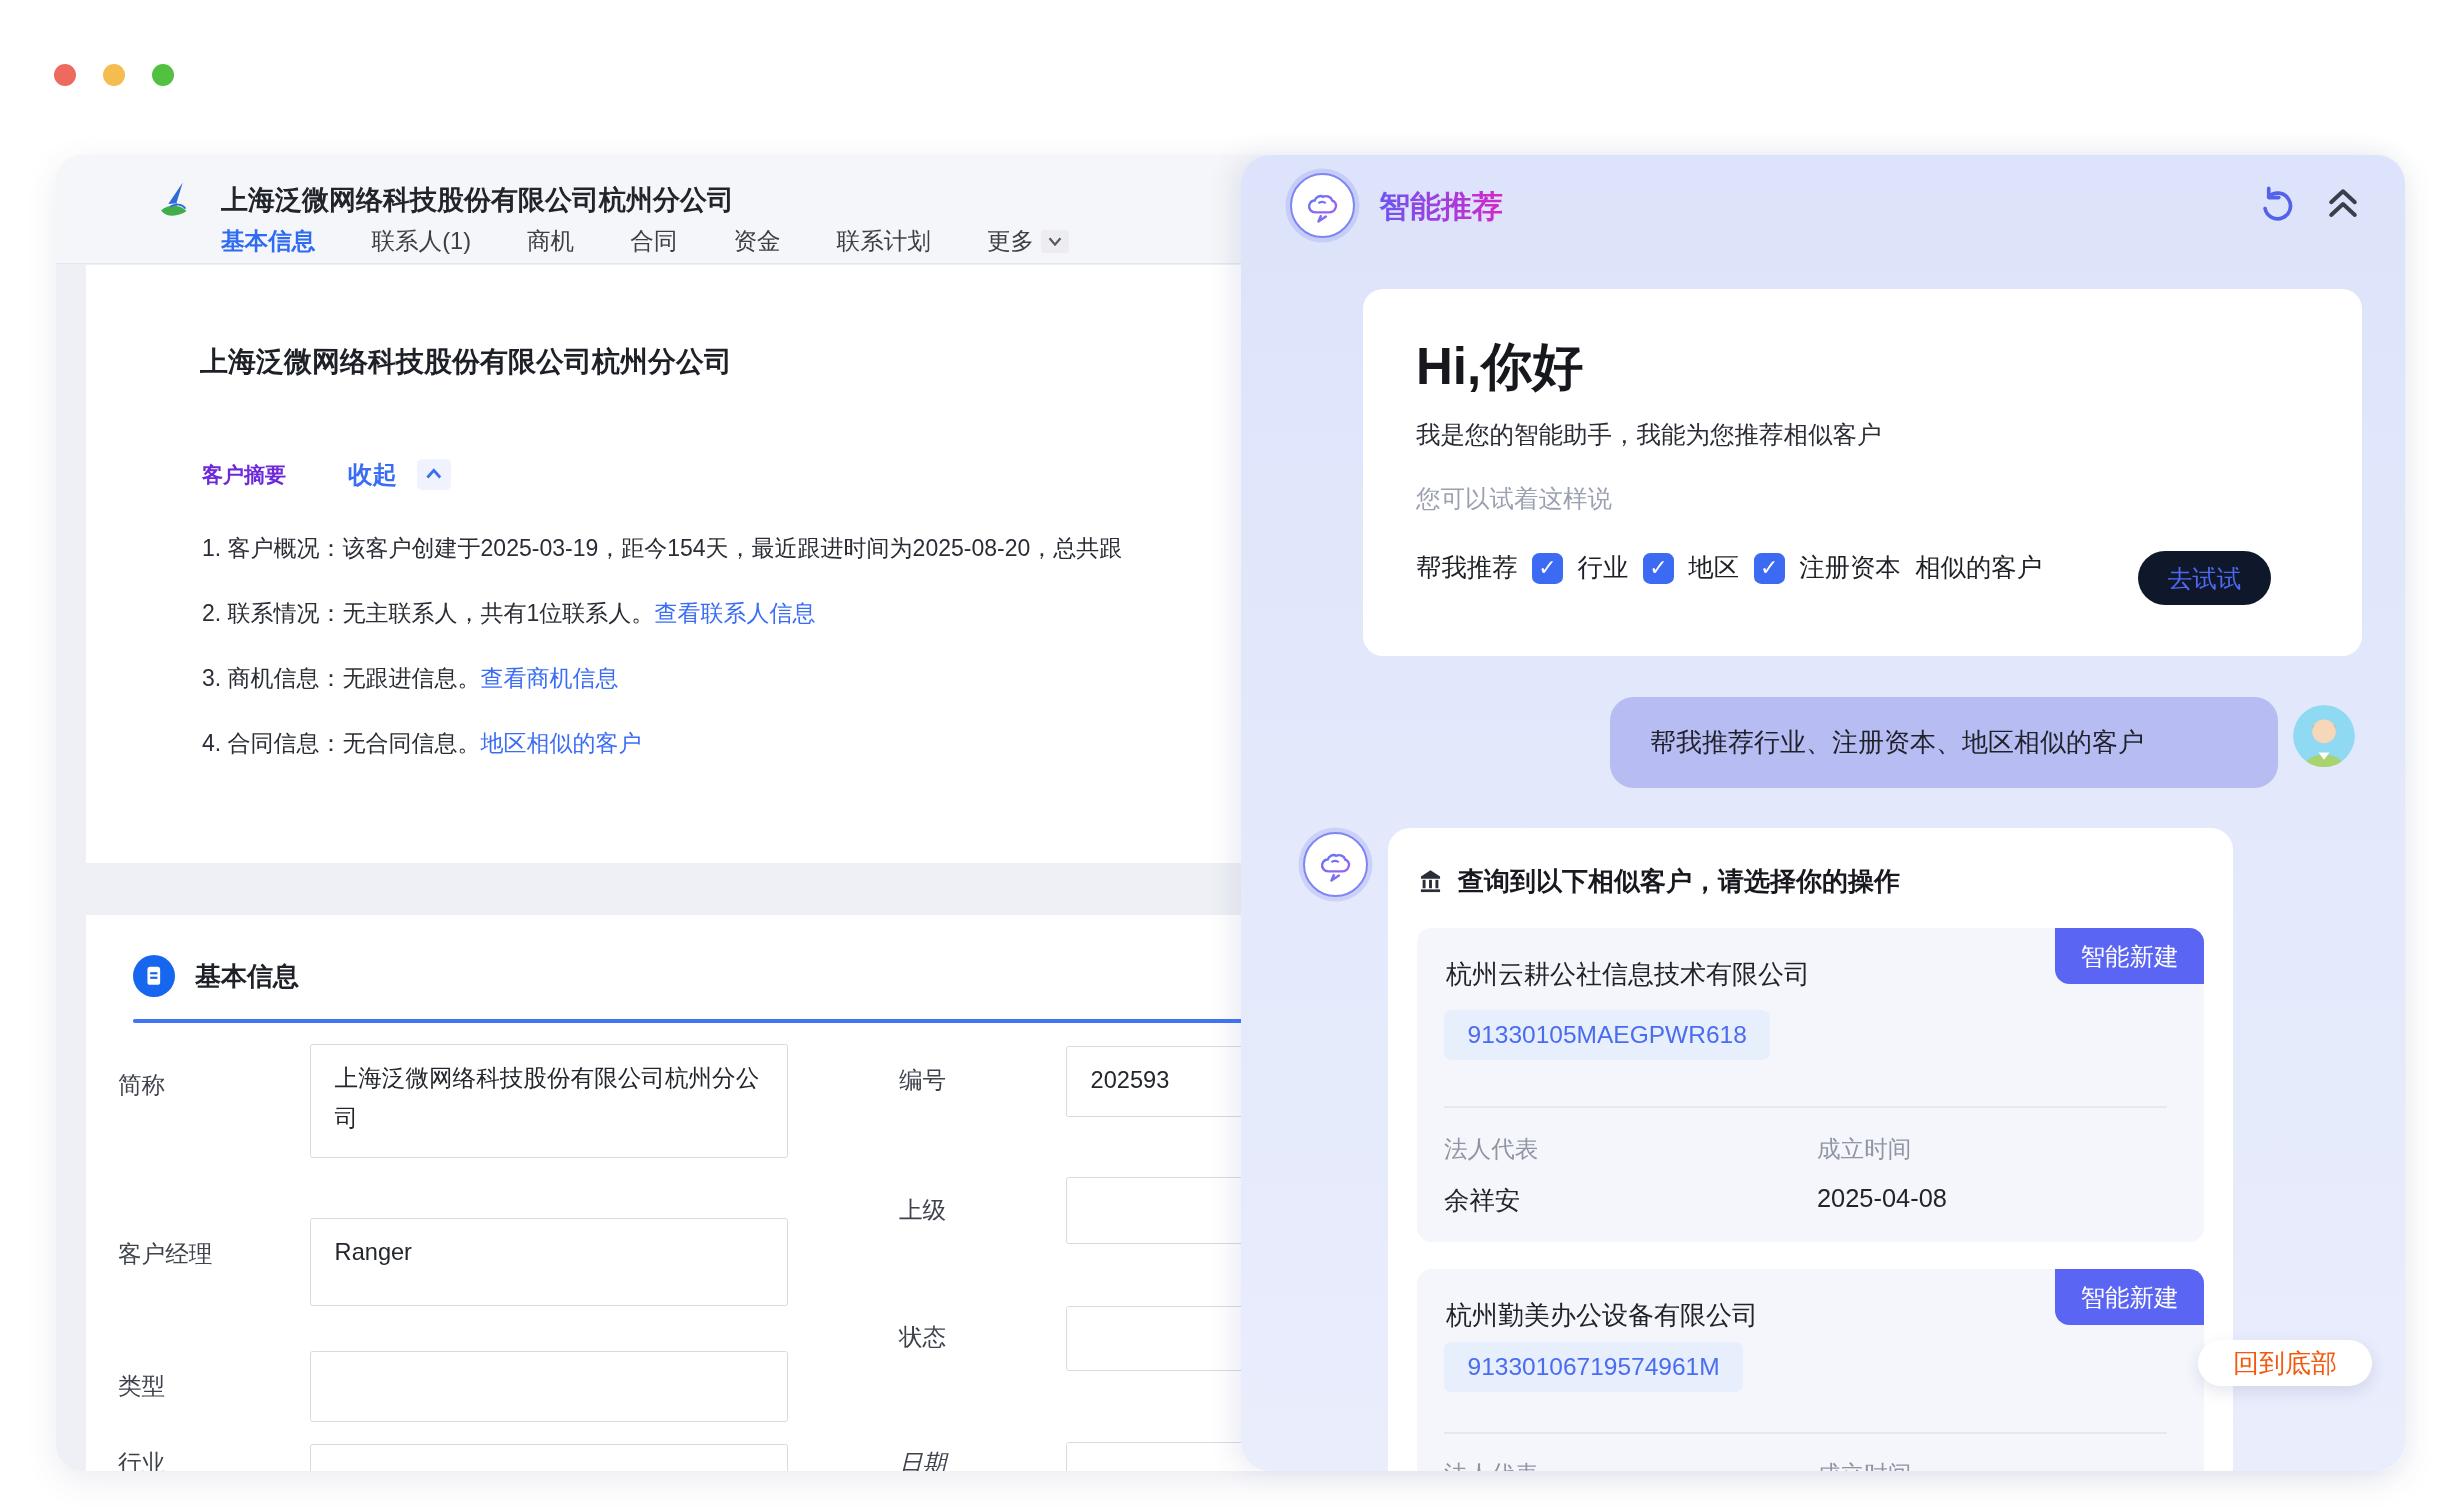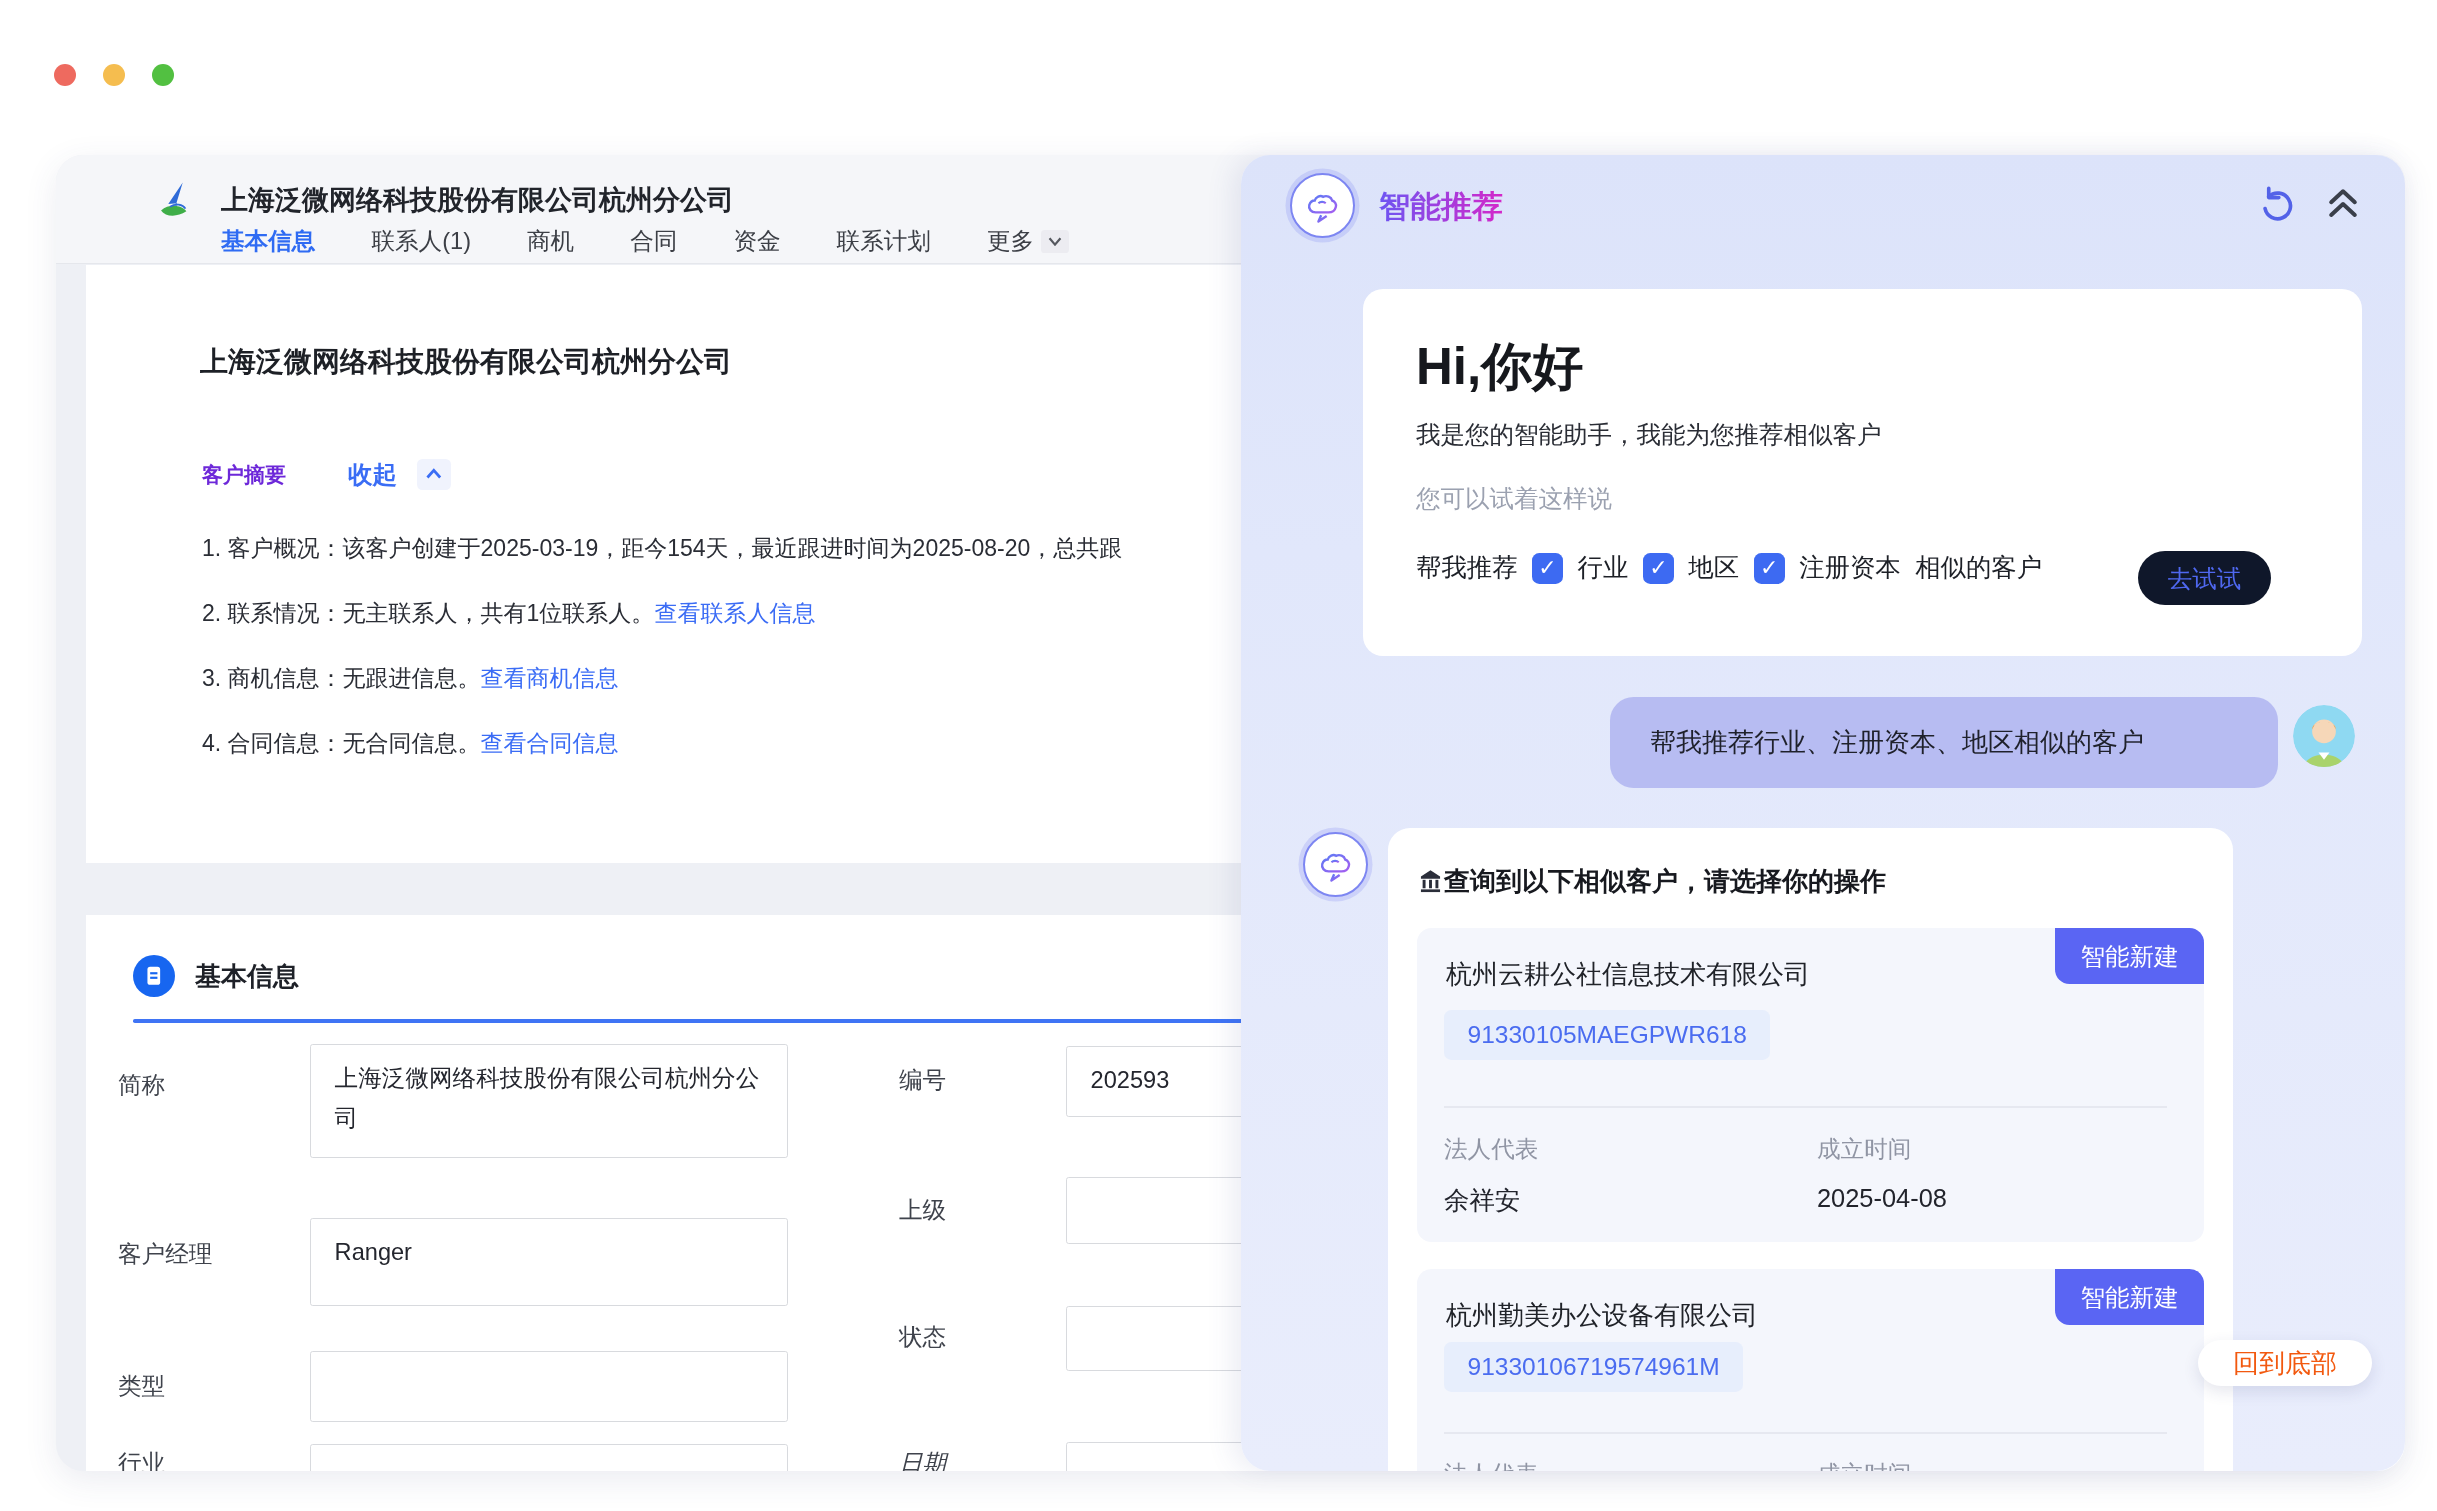"查看合同信息" a { text: 查看合同信息 -> 地区相似的客户 }
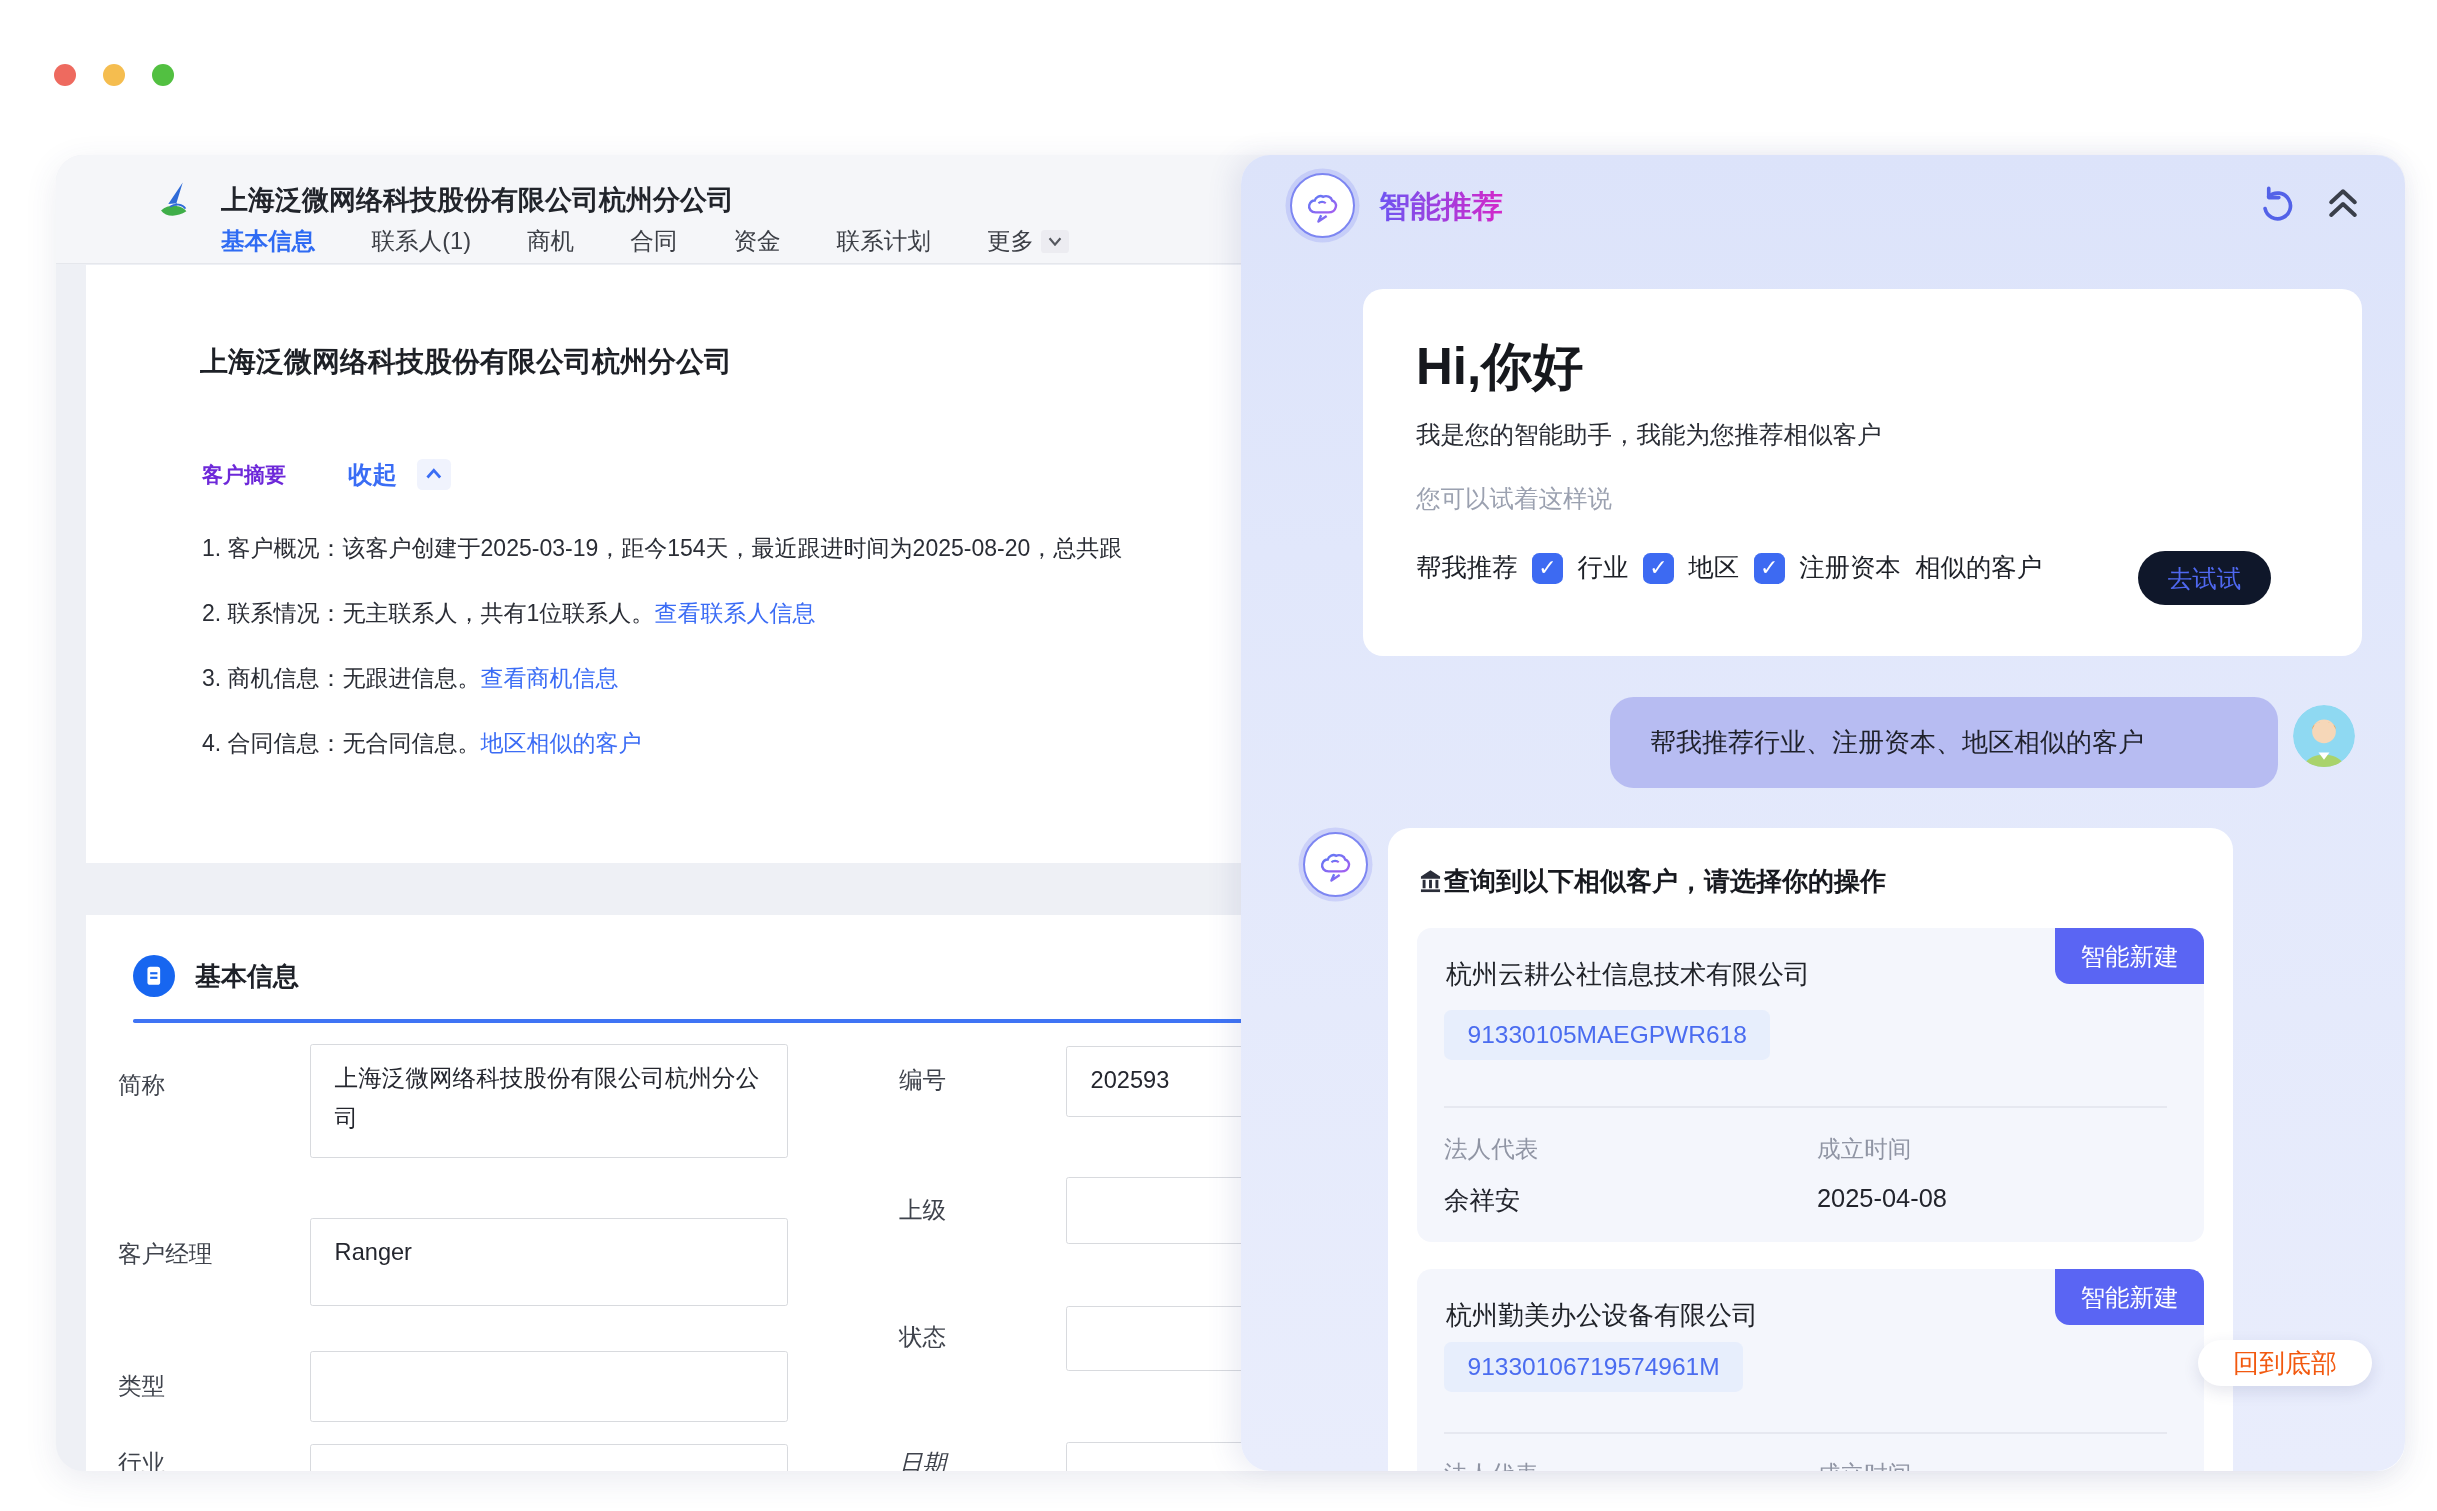"查询到以下相似客户，请选择你的操作" .result-title { gap: 0 -> 14px }
